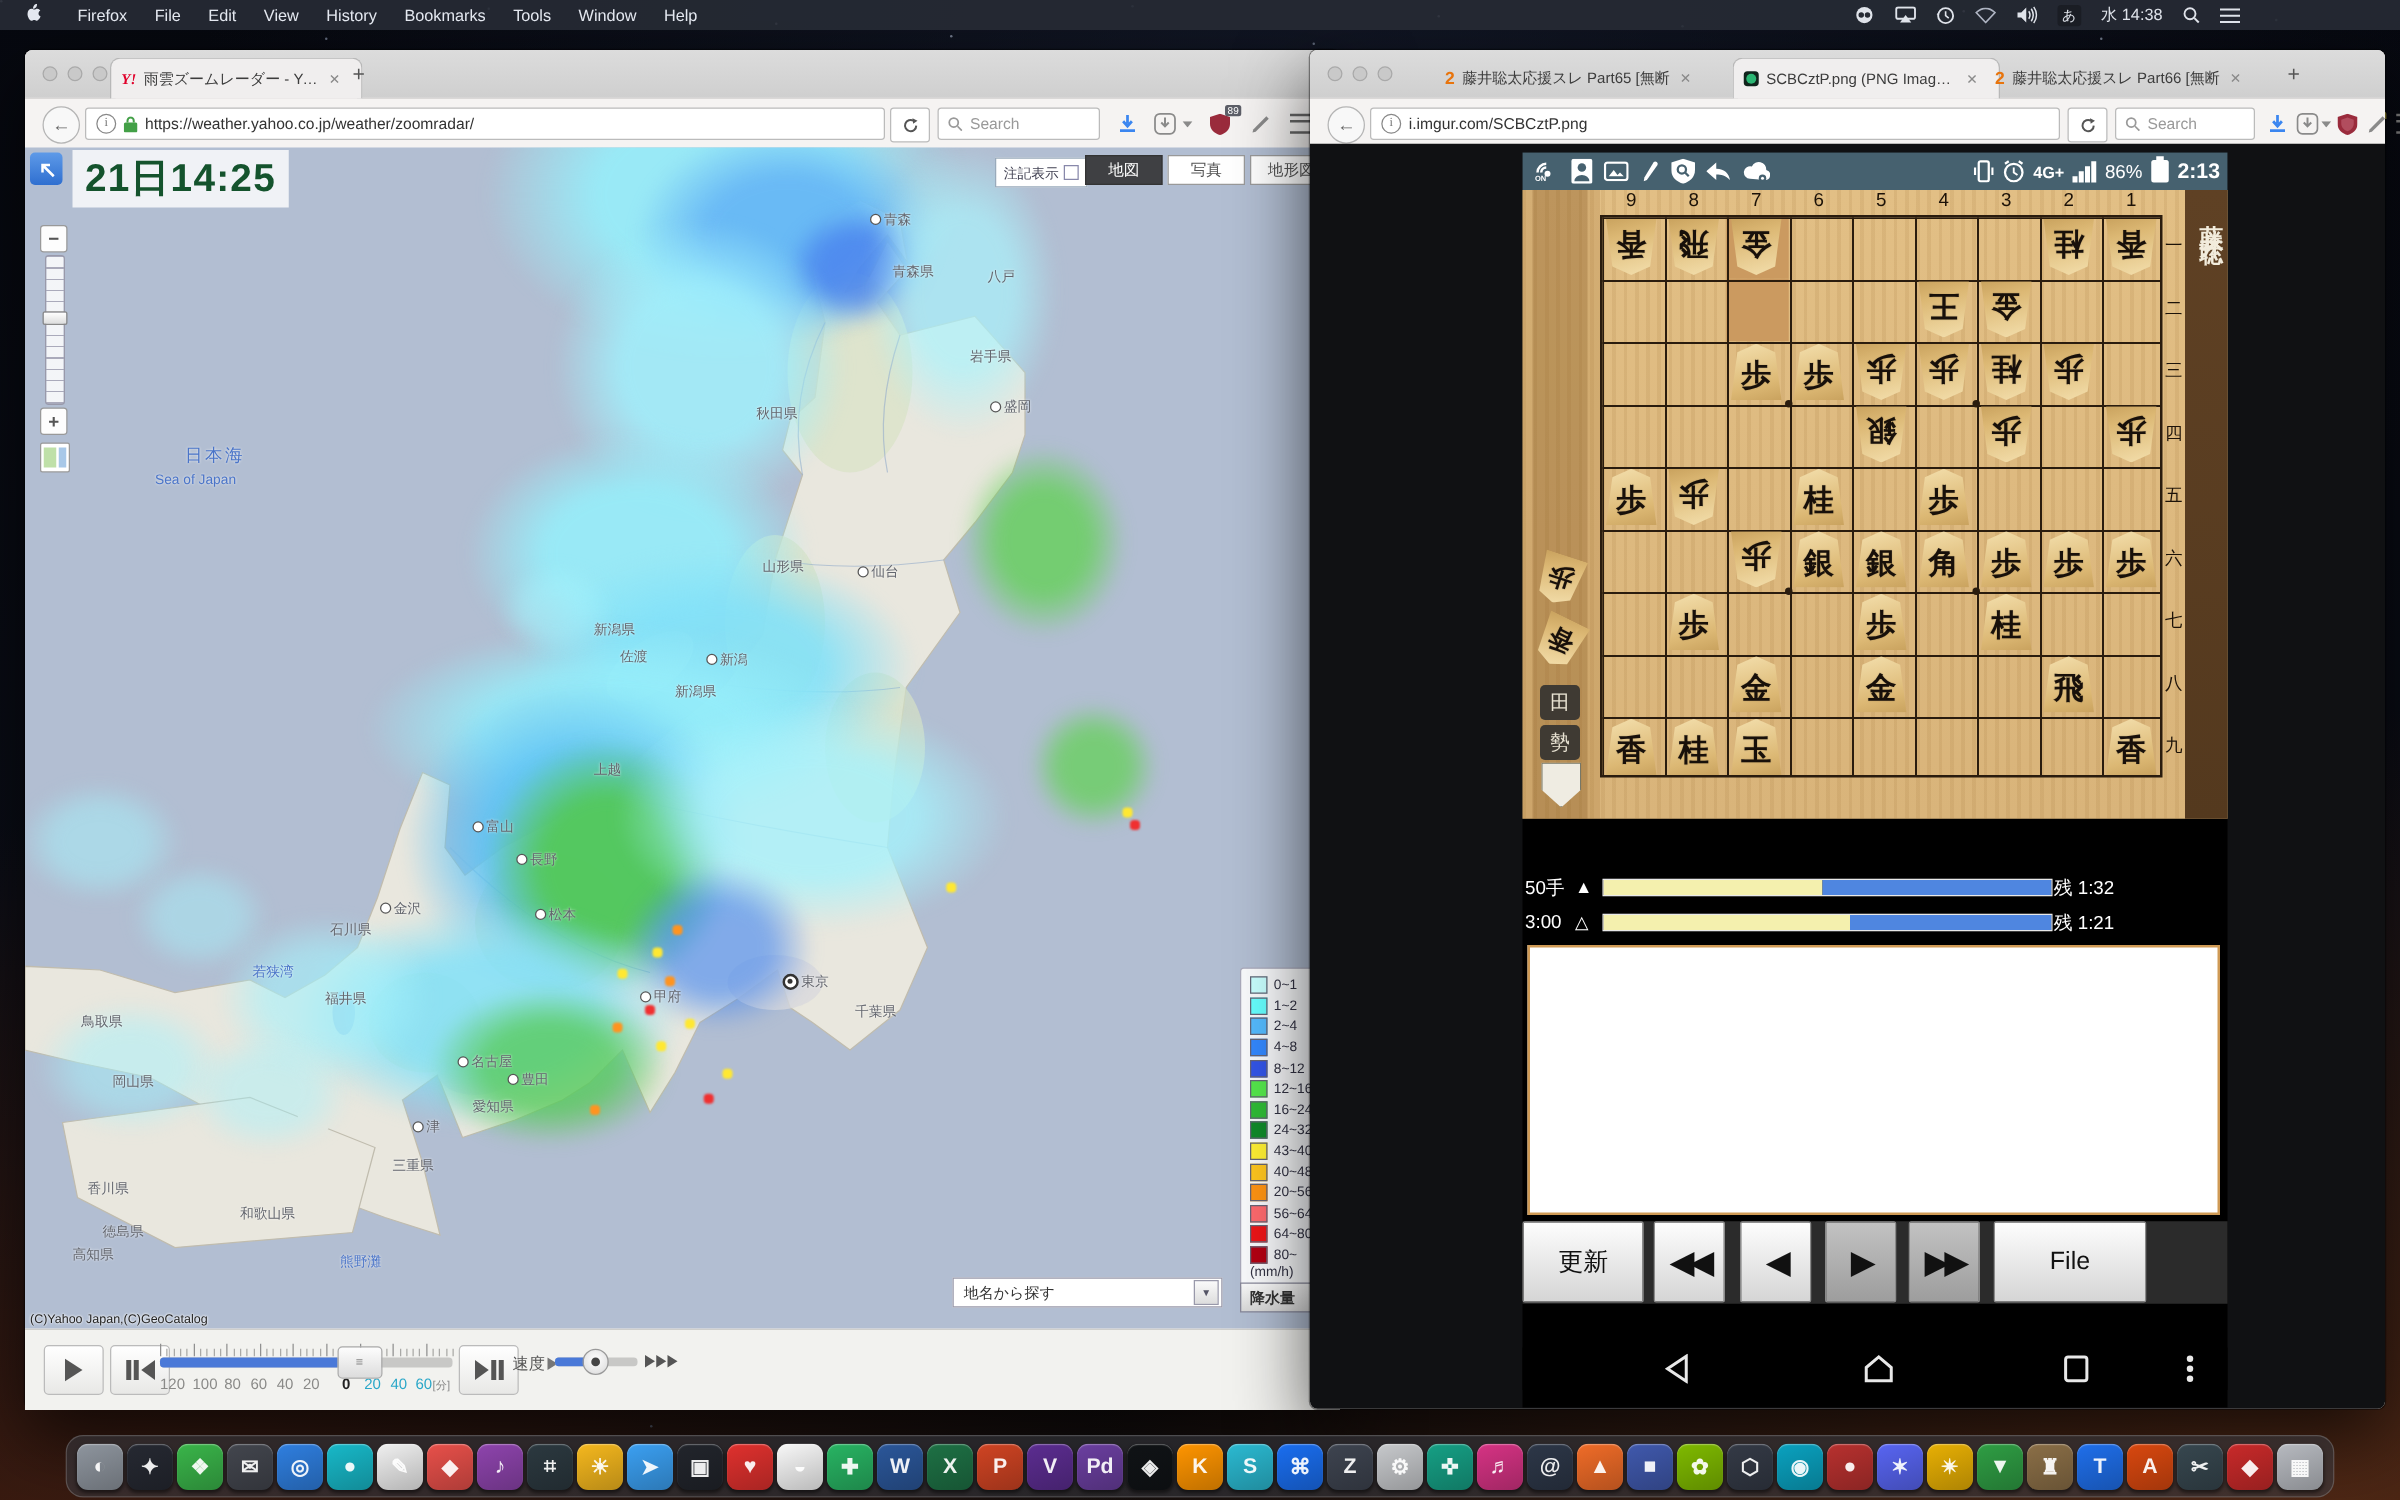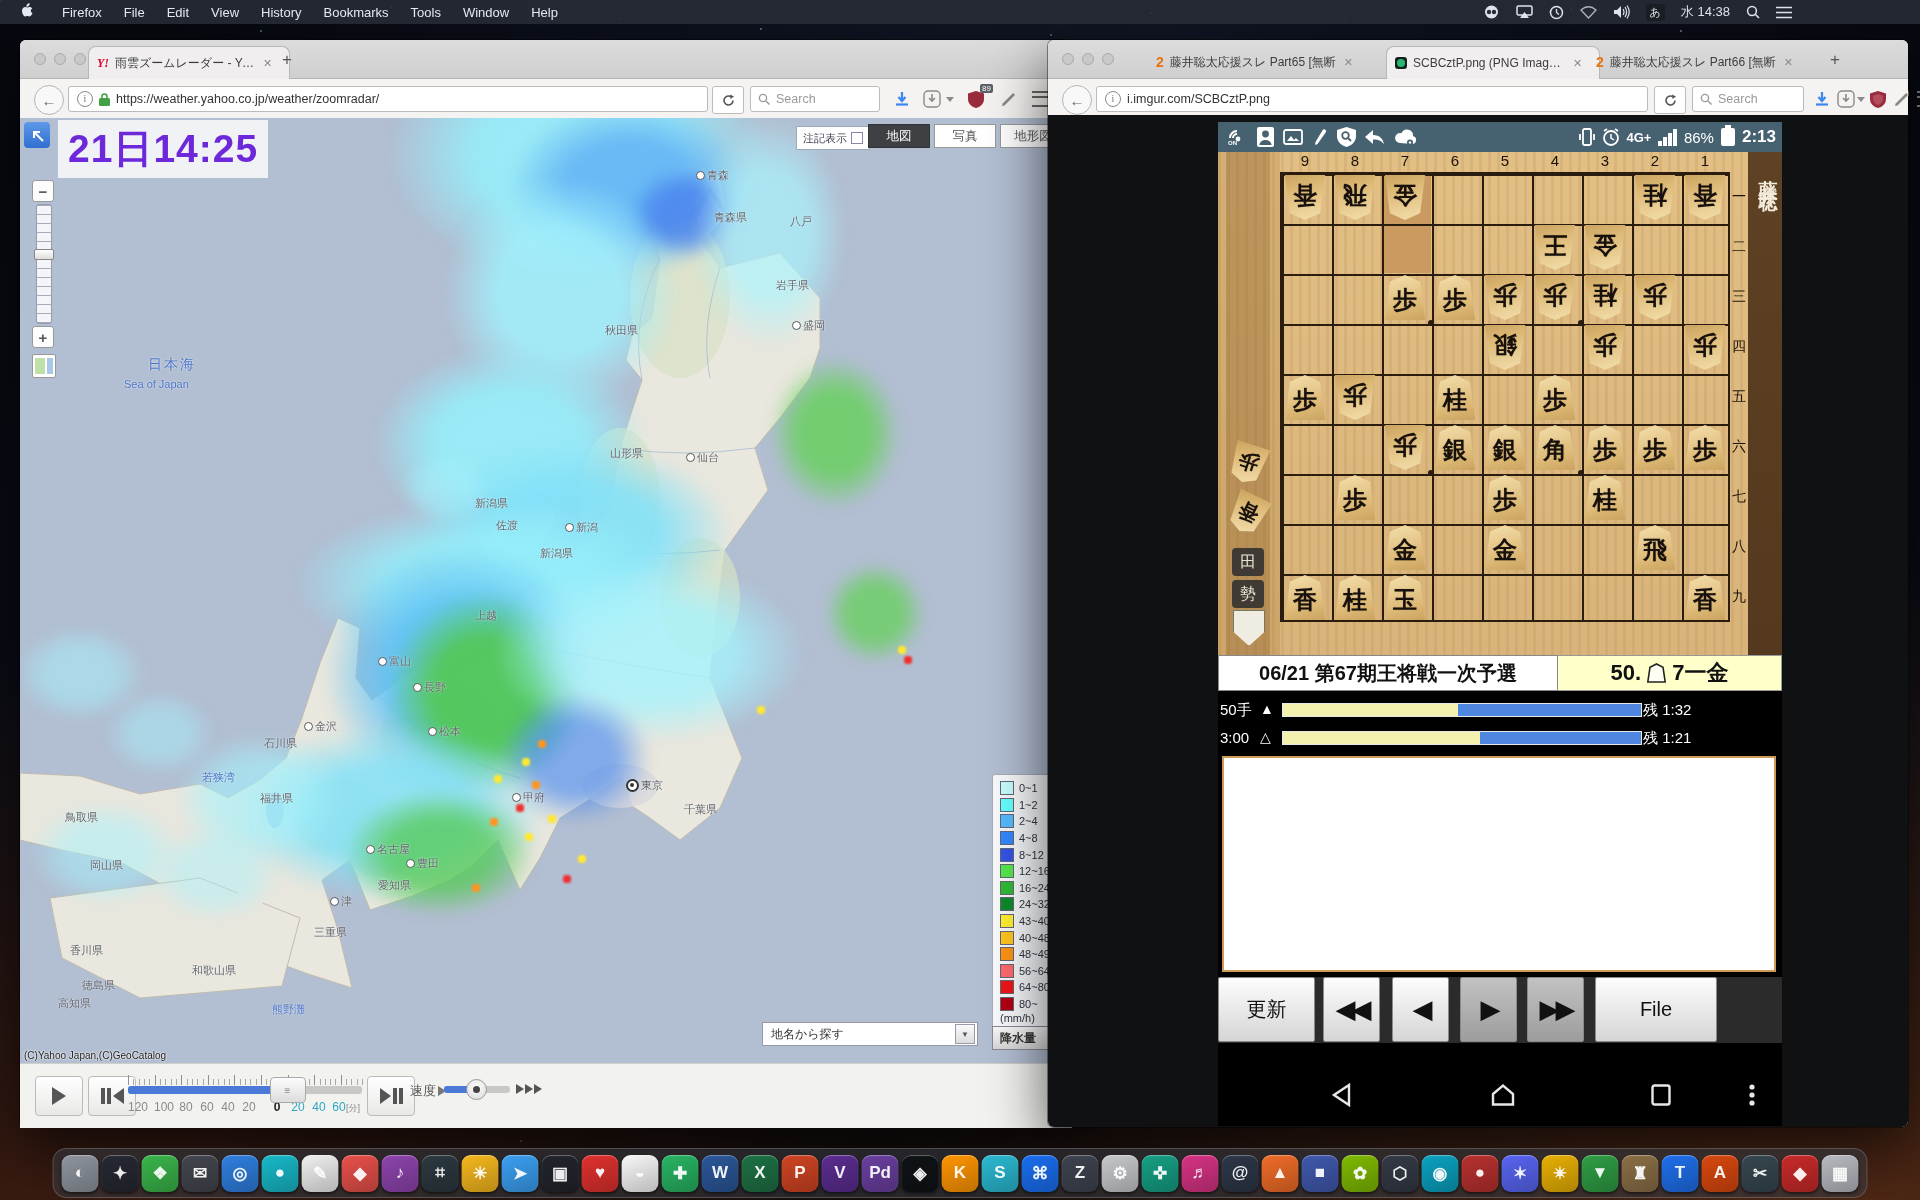"21日14:25" #timestamp { color: #6d28d9 -> #14532d; font-size: 39px -> 31px }
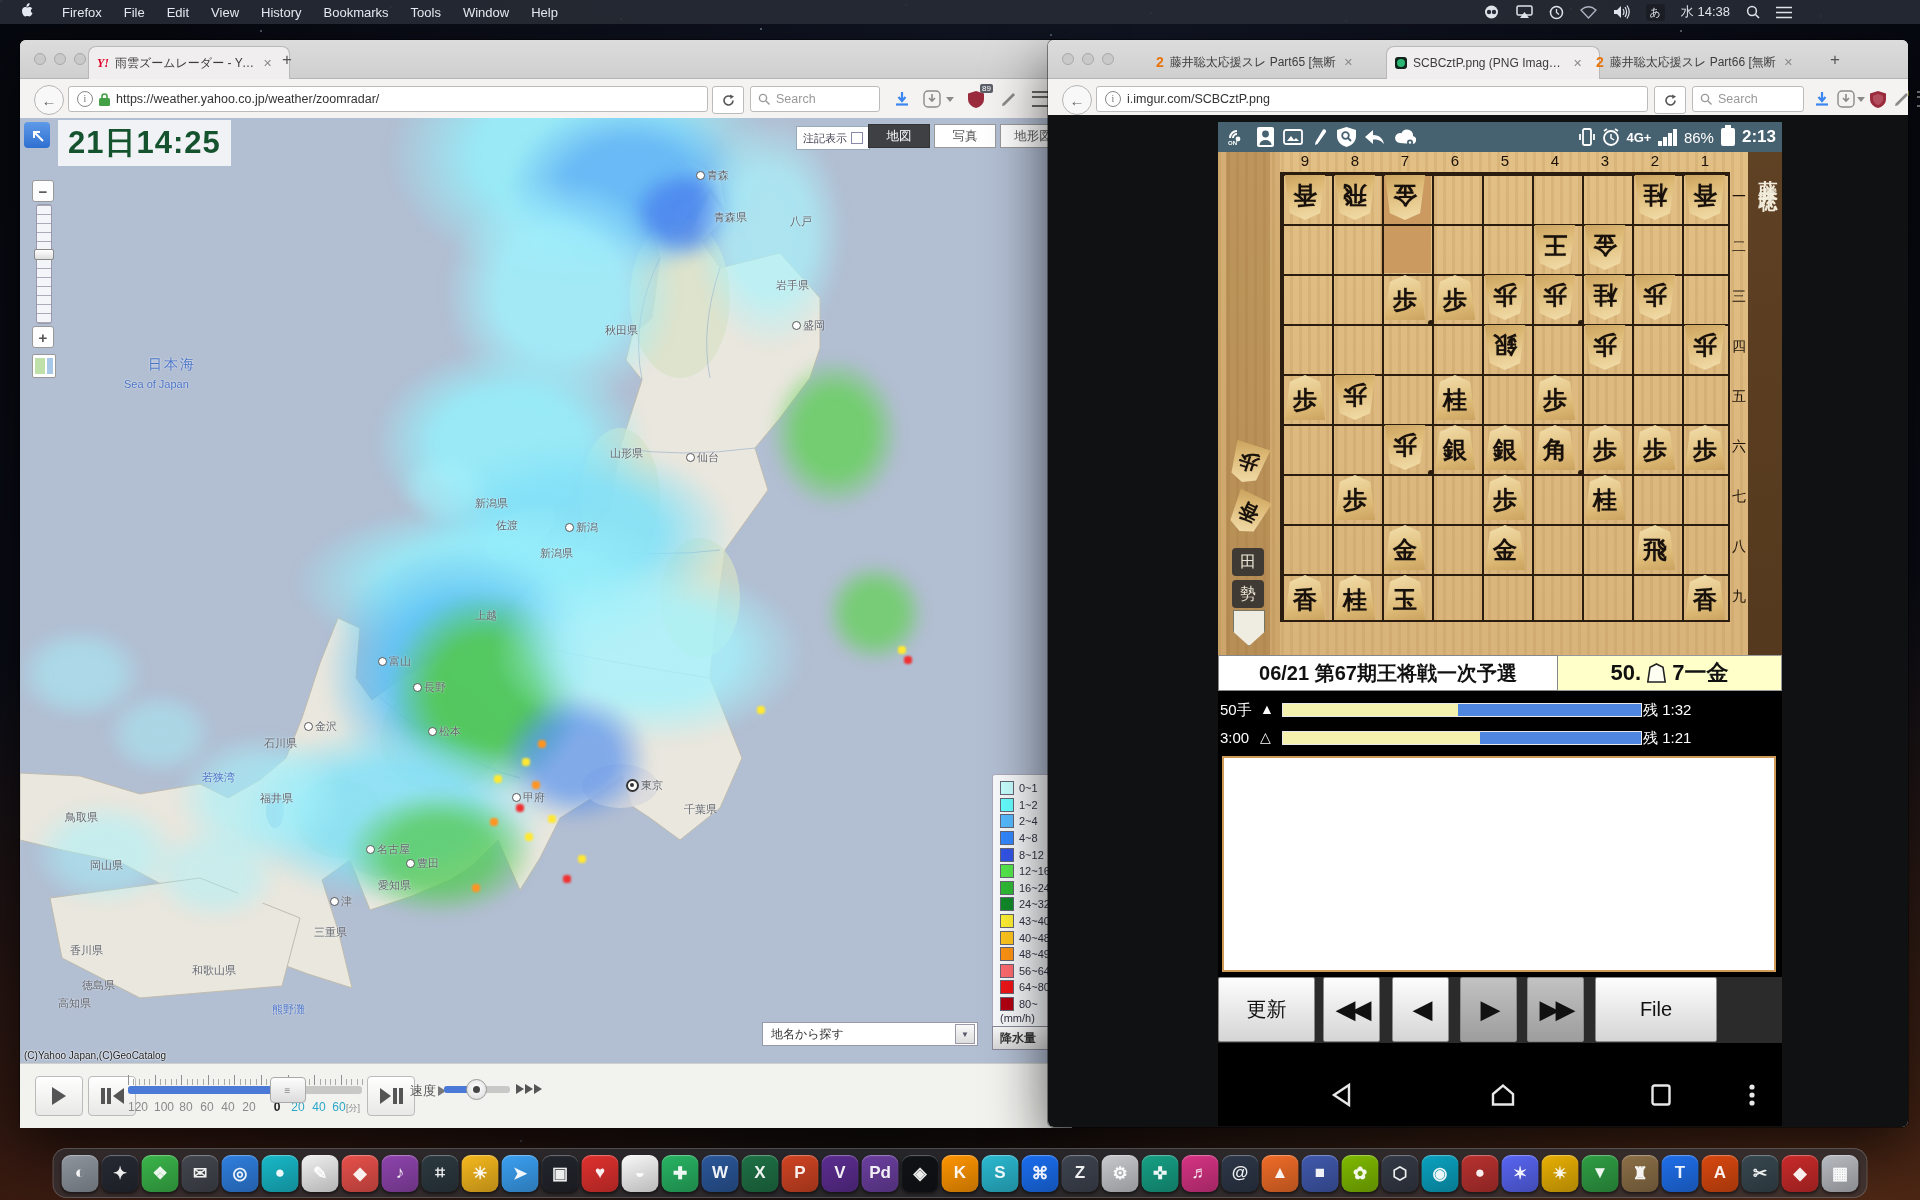"06/21 第67期王将戦一次予選" div { html: <div> <div>06/21 第67期王将戦一次予選</div> <div> <span>50.</span> <svg> <path></path> </svg> <span>7一金</span> </div> </div> -> none }
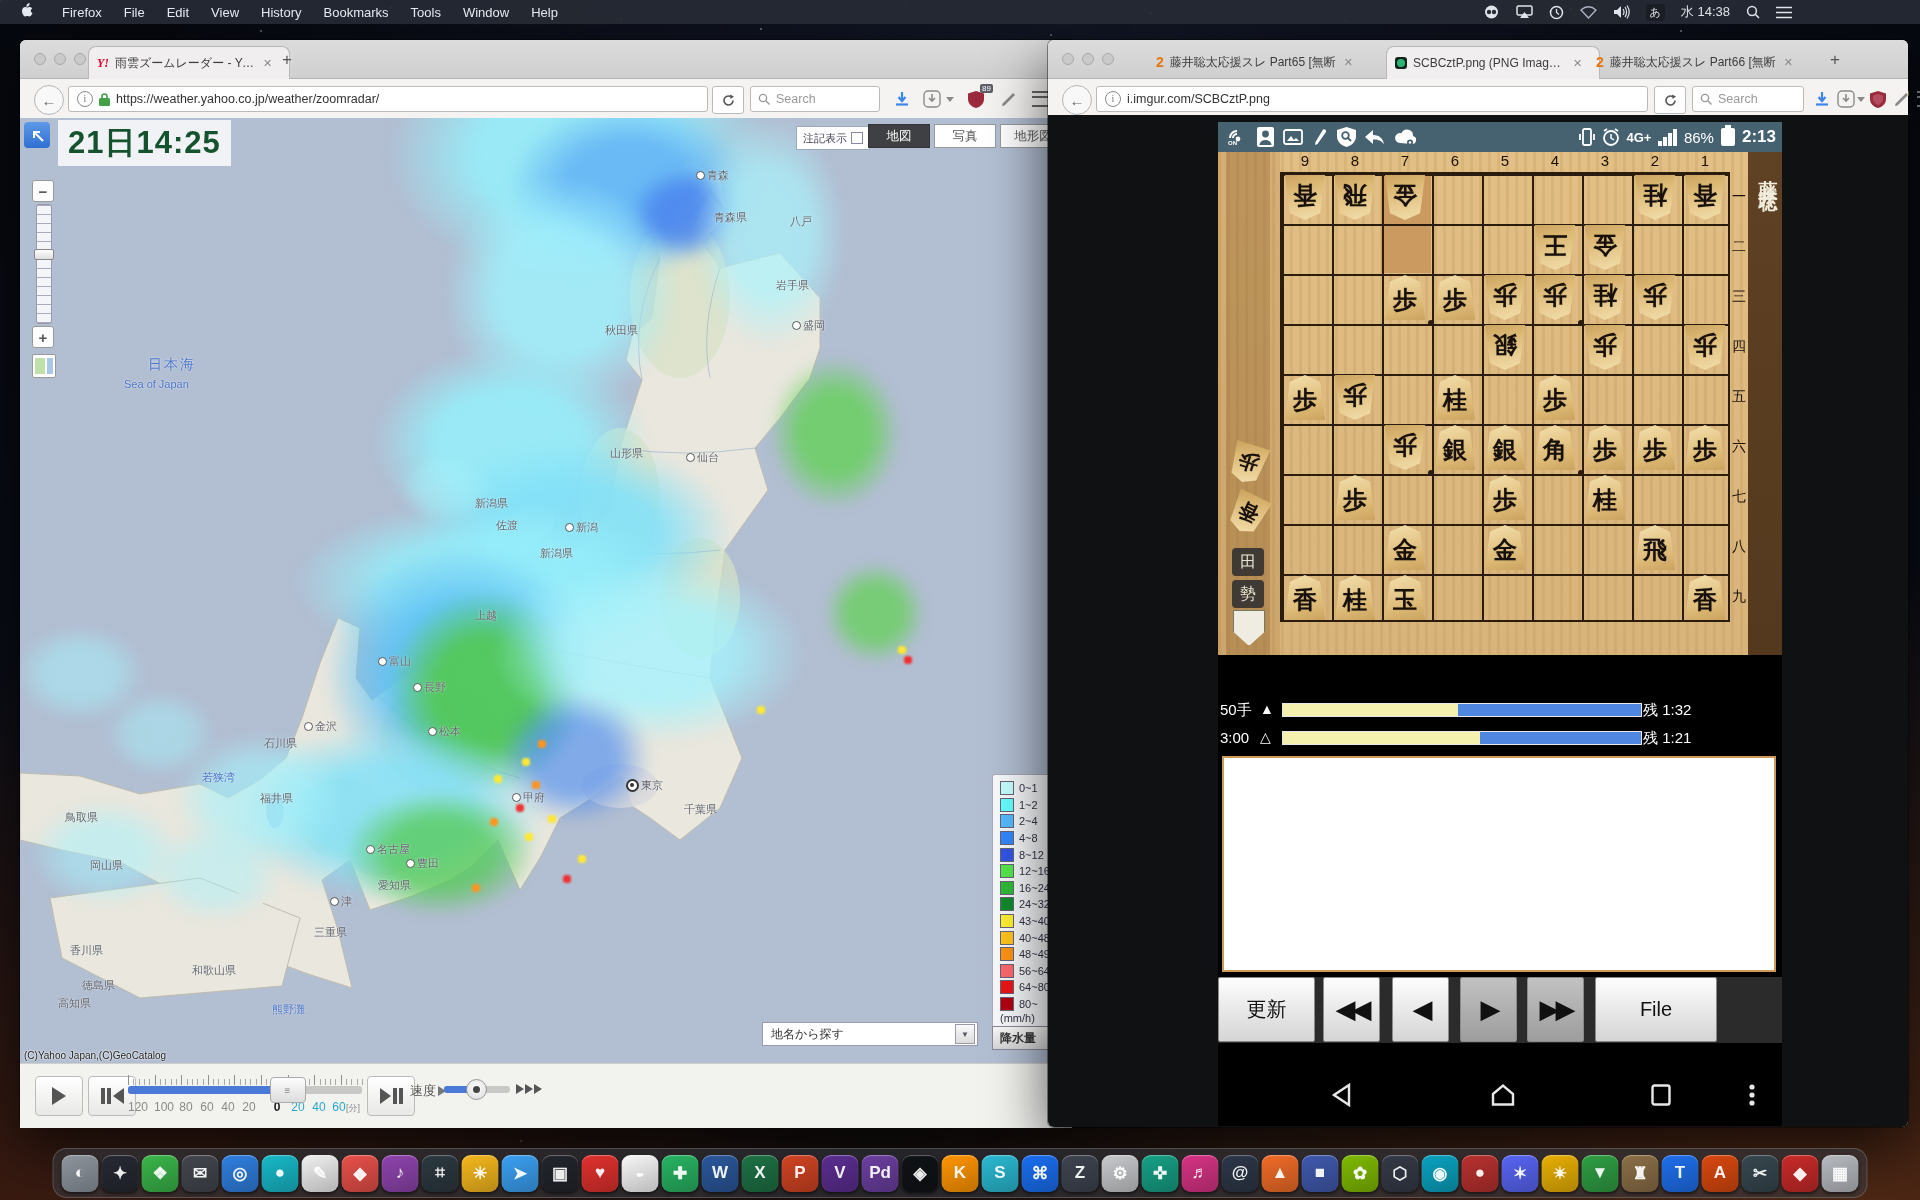"48~49" span.leg-label { text: 48~49 -> 20~56 }
